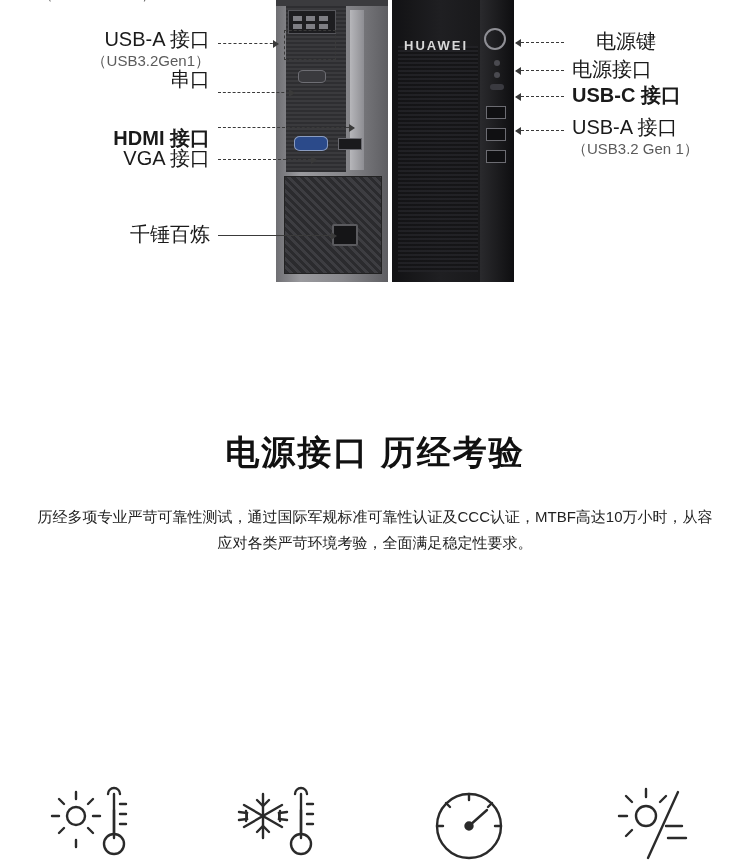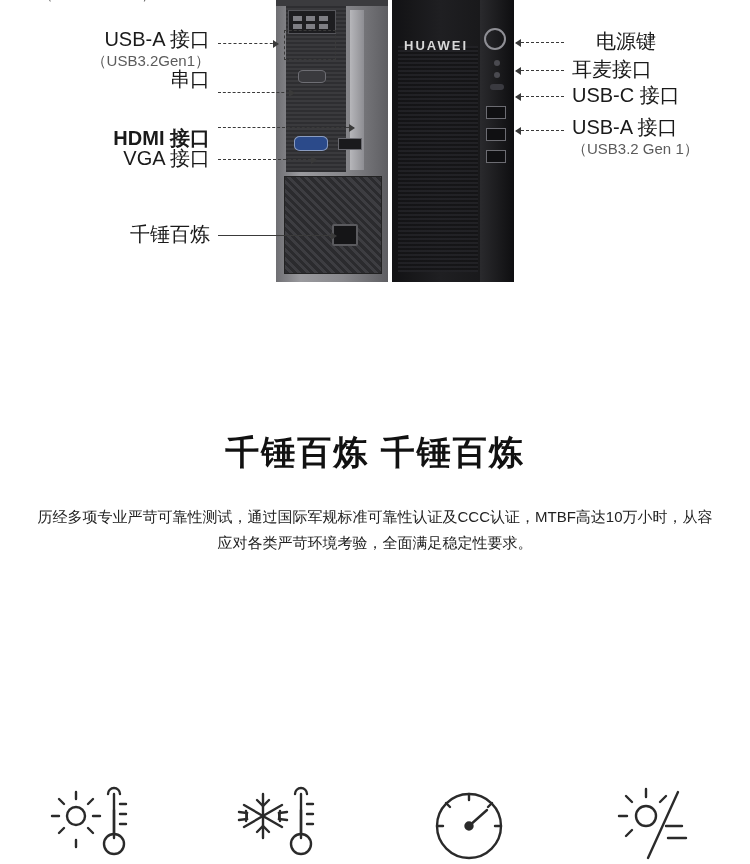"耳麦接口" span { text: 耳麦 -> 电源 }
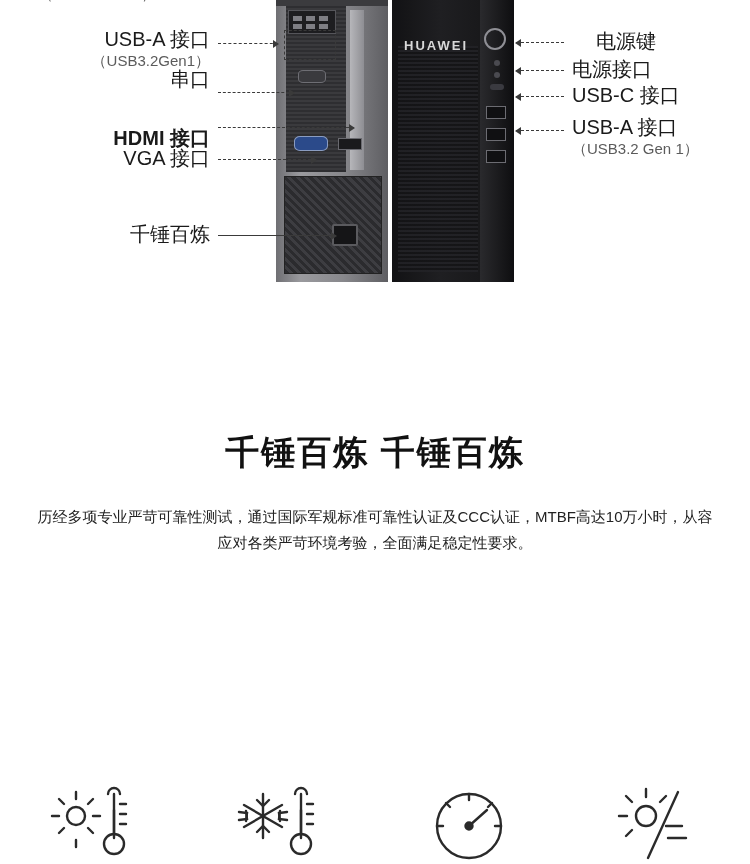"USB-C 接口" div.label { font-weight: none -> bold }
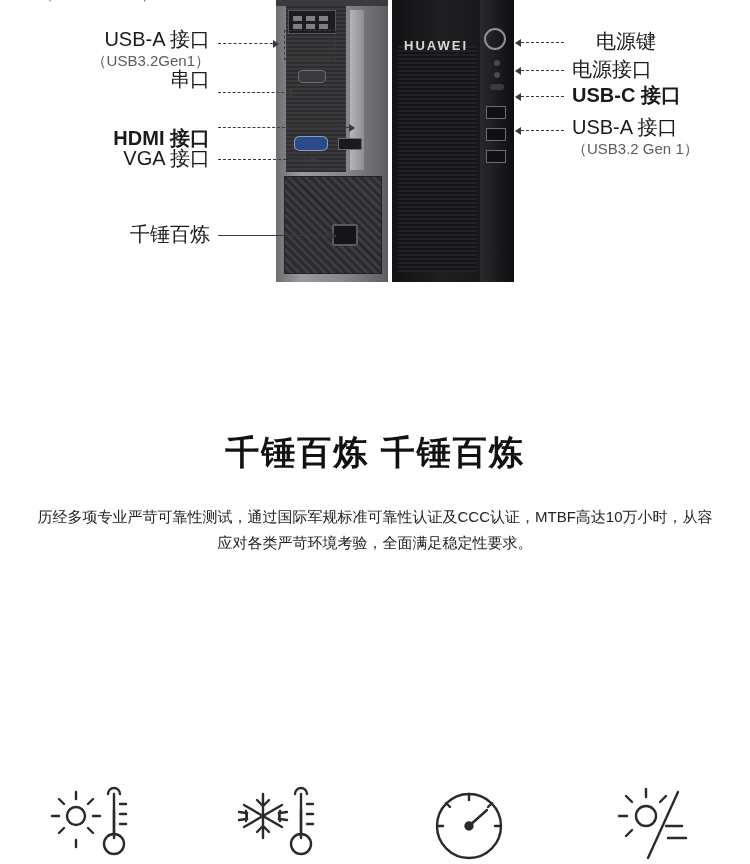"千锤百炼 千锤百炼" h2.rel-title { text: 千锤百炼 千锤百炼 -> 电源接口 历经考验 }
